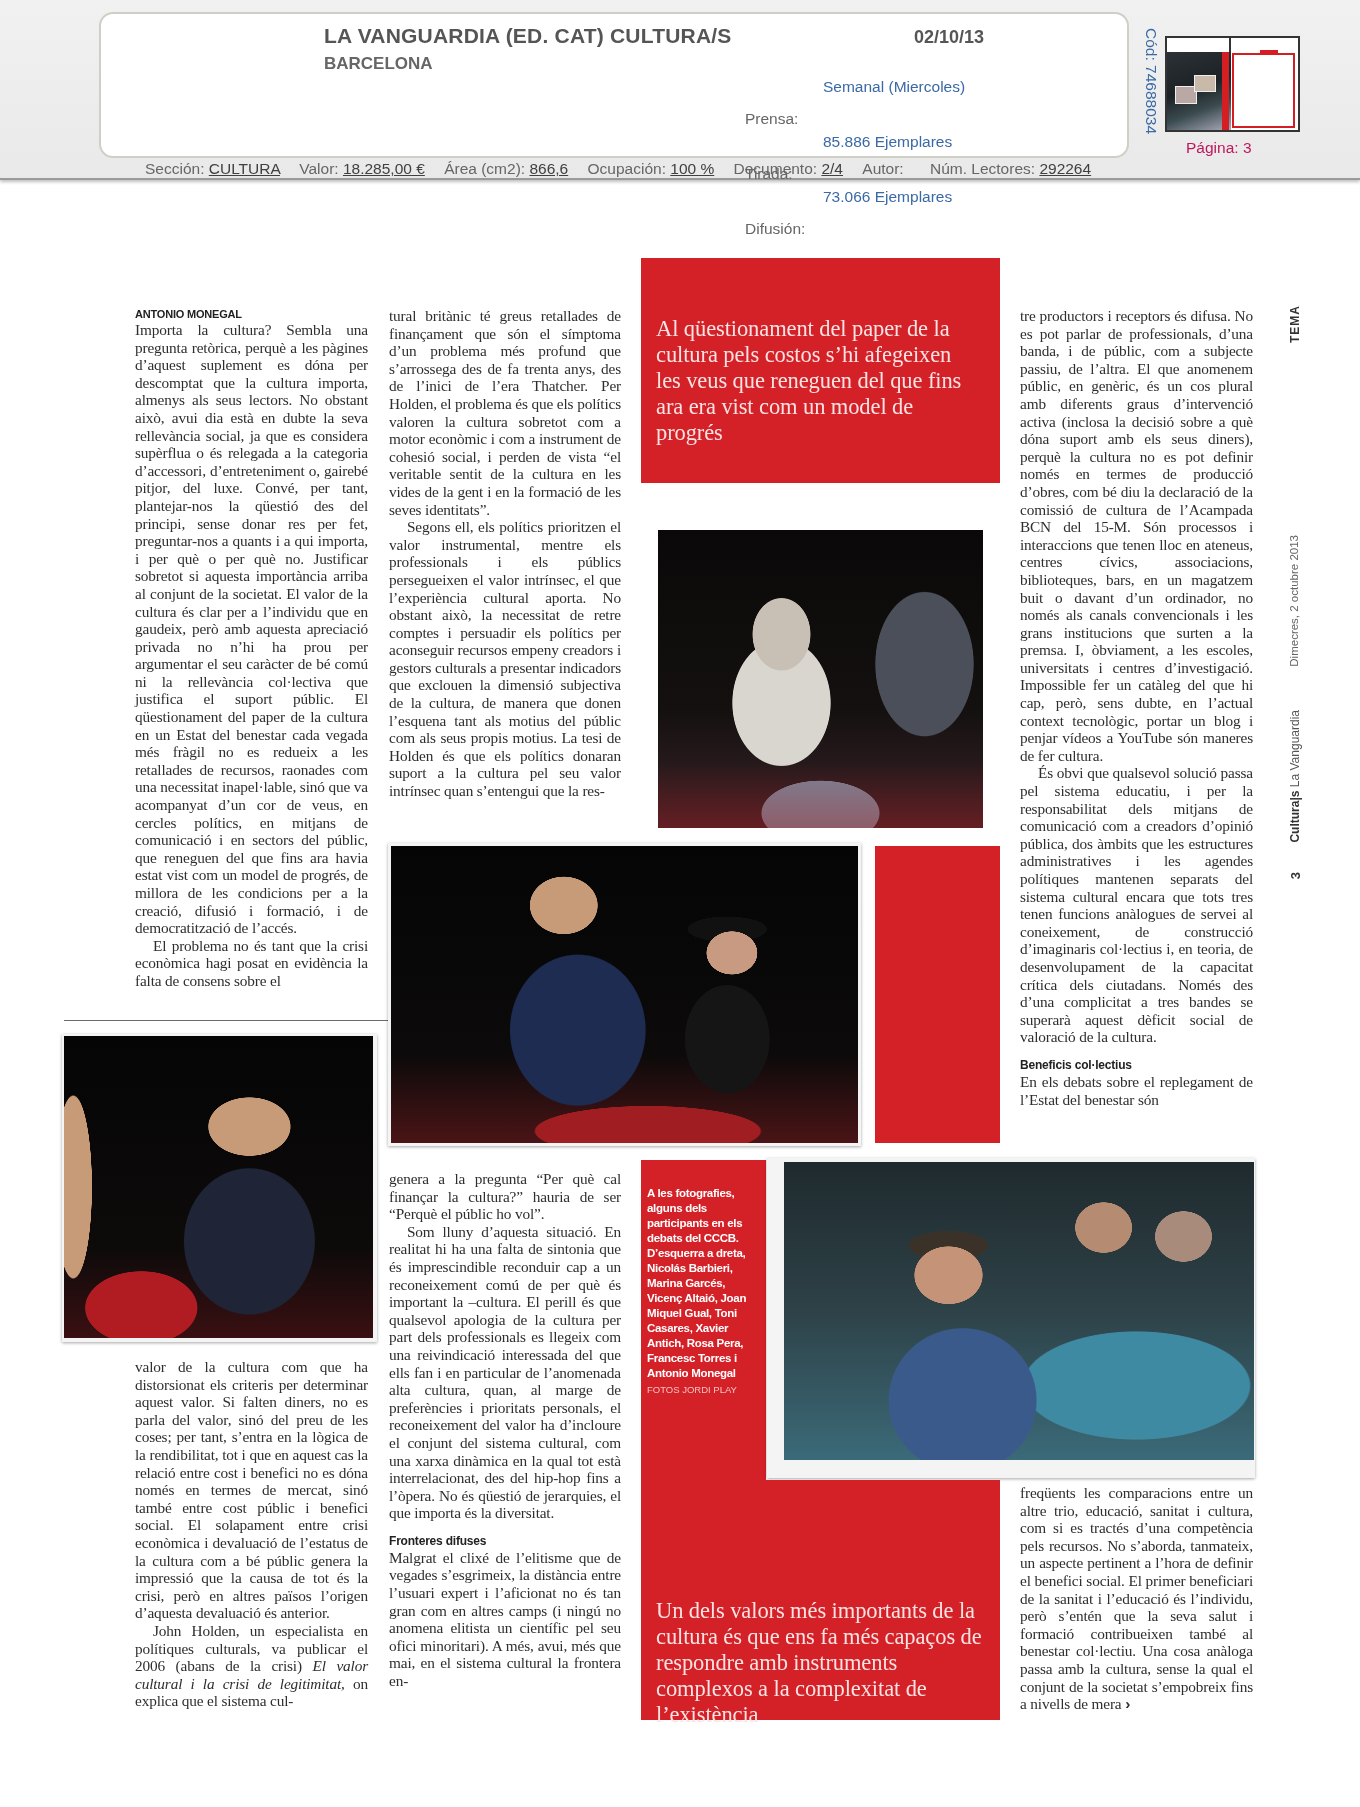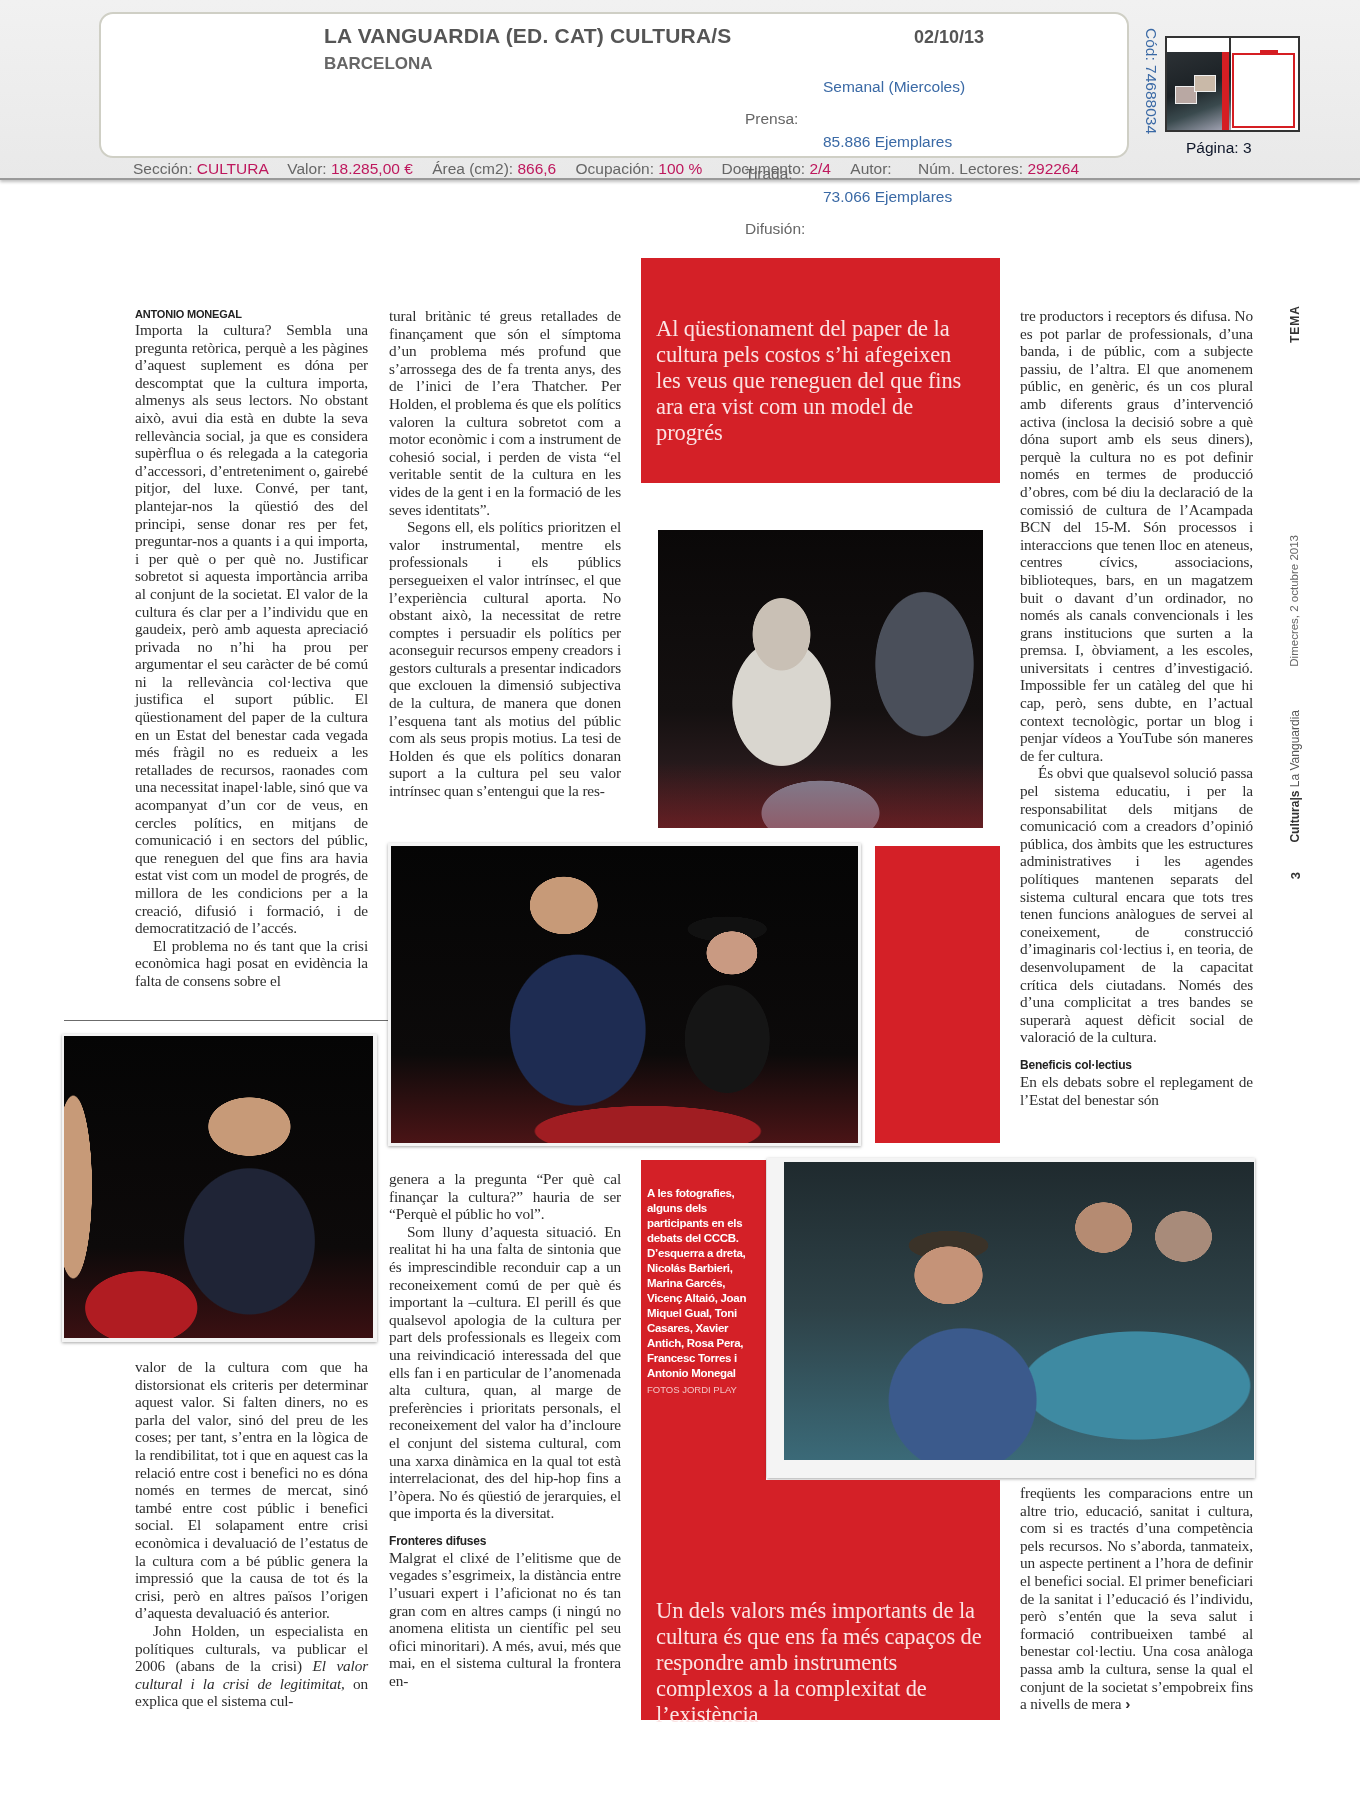"Página: 3" .thumb-label { color: #0f172a -> #be185d }
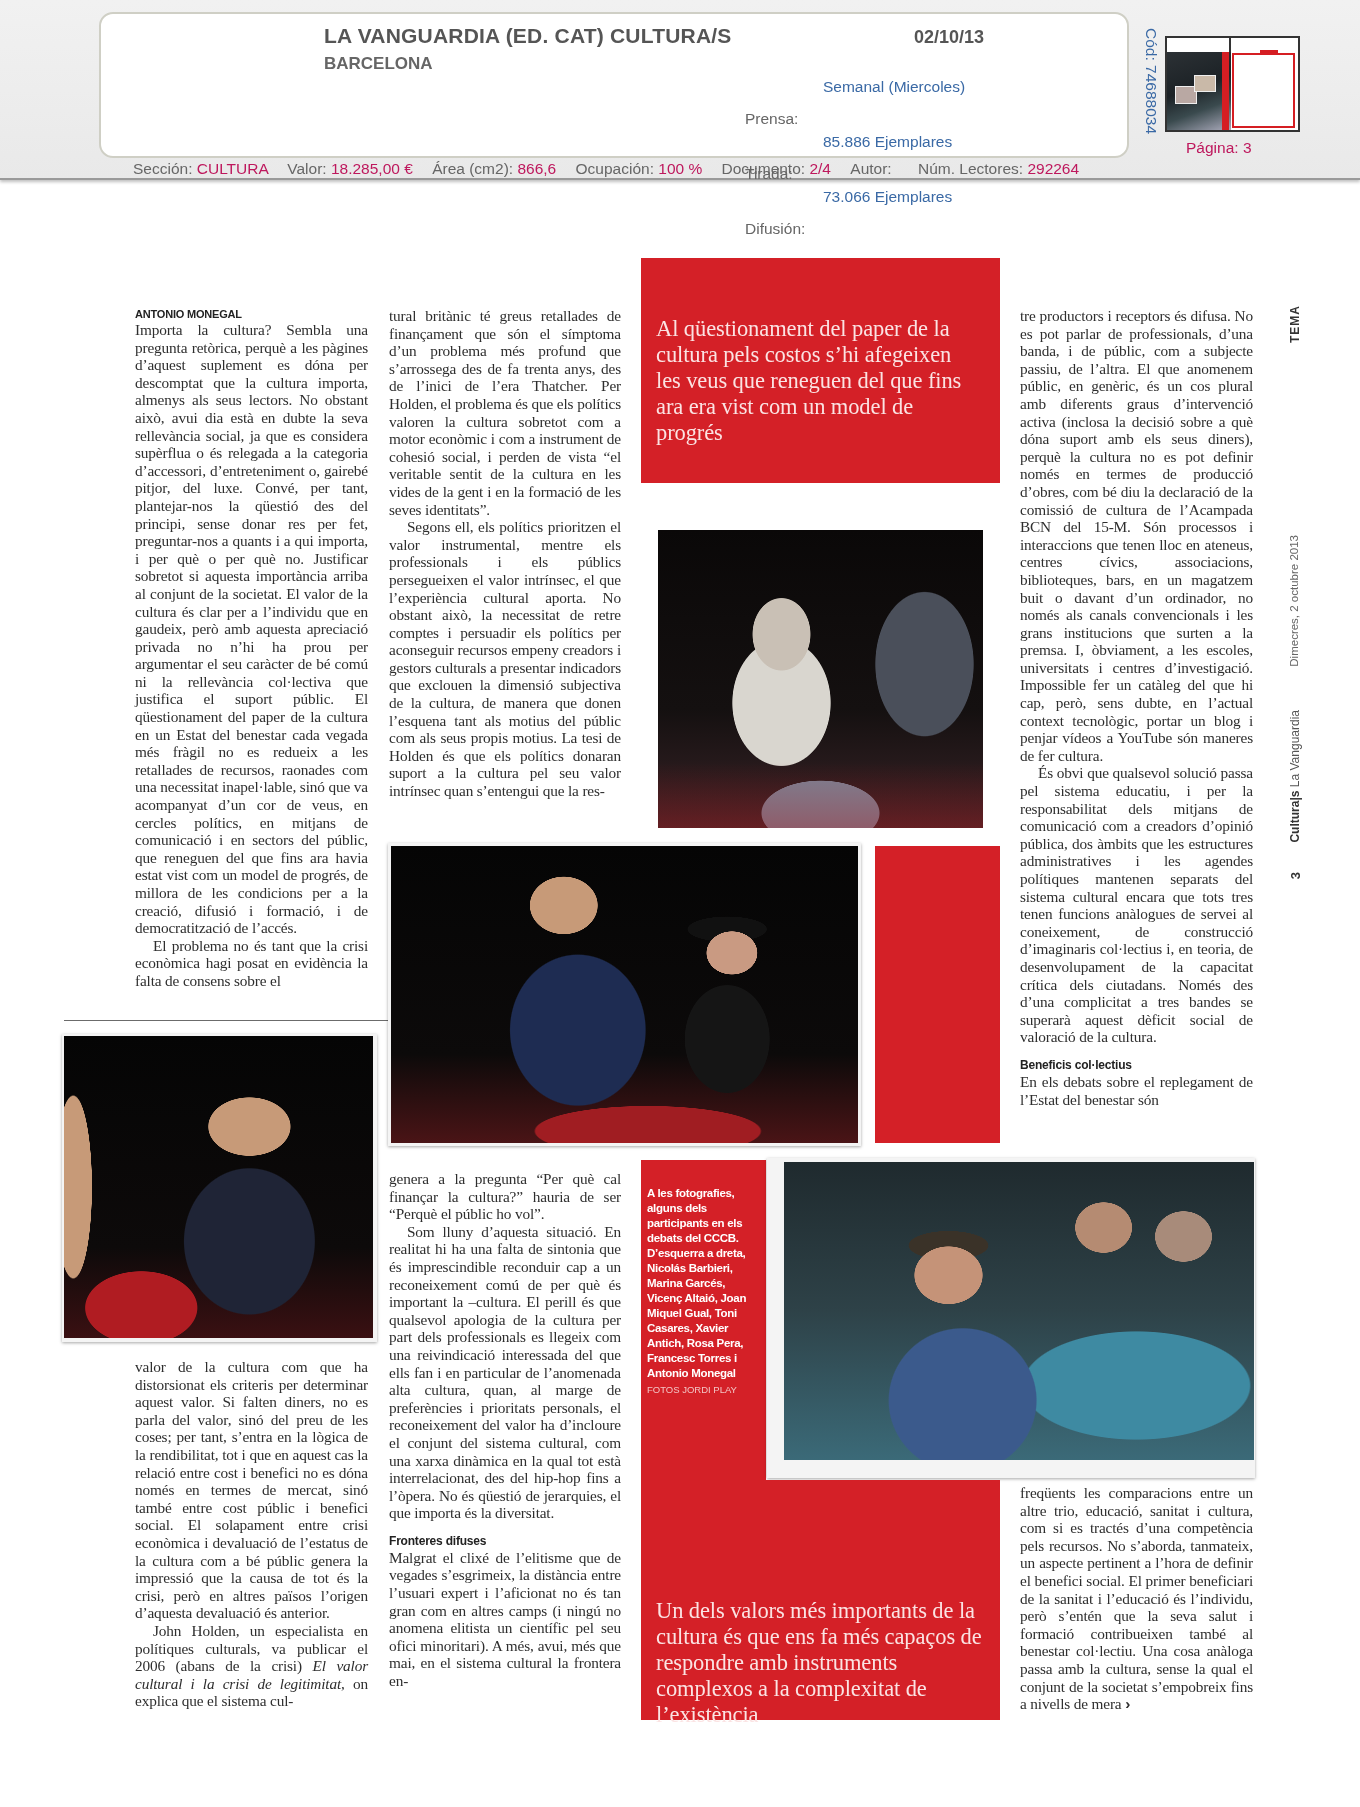"Sección:" .hdr-stats span.k:first-child { margin-left: 0 -> 12px }
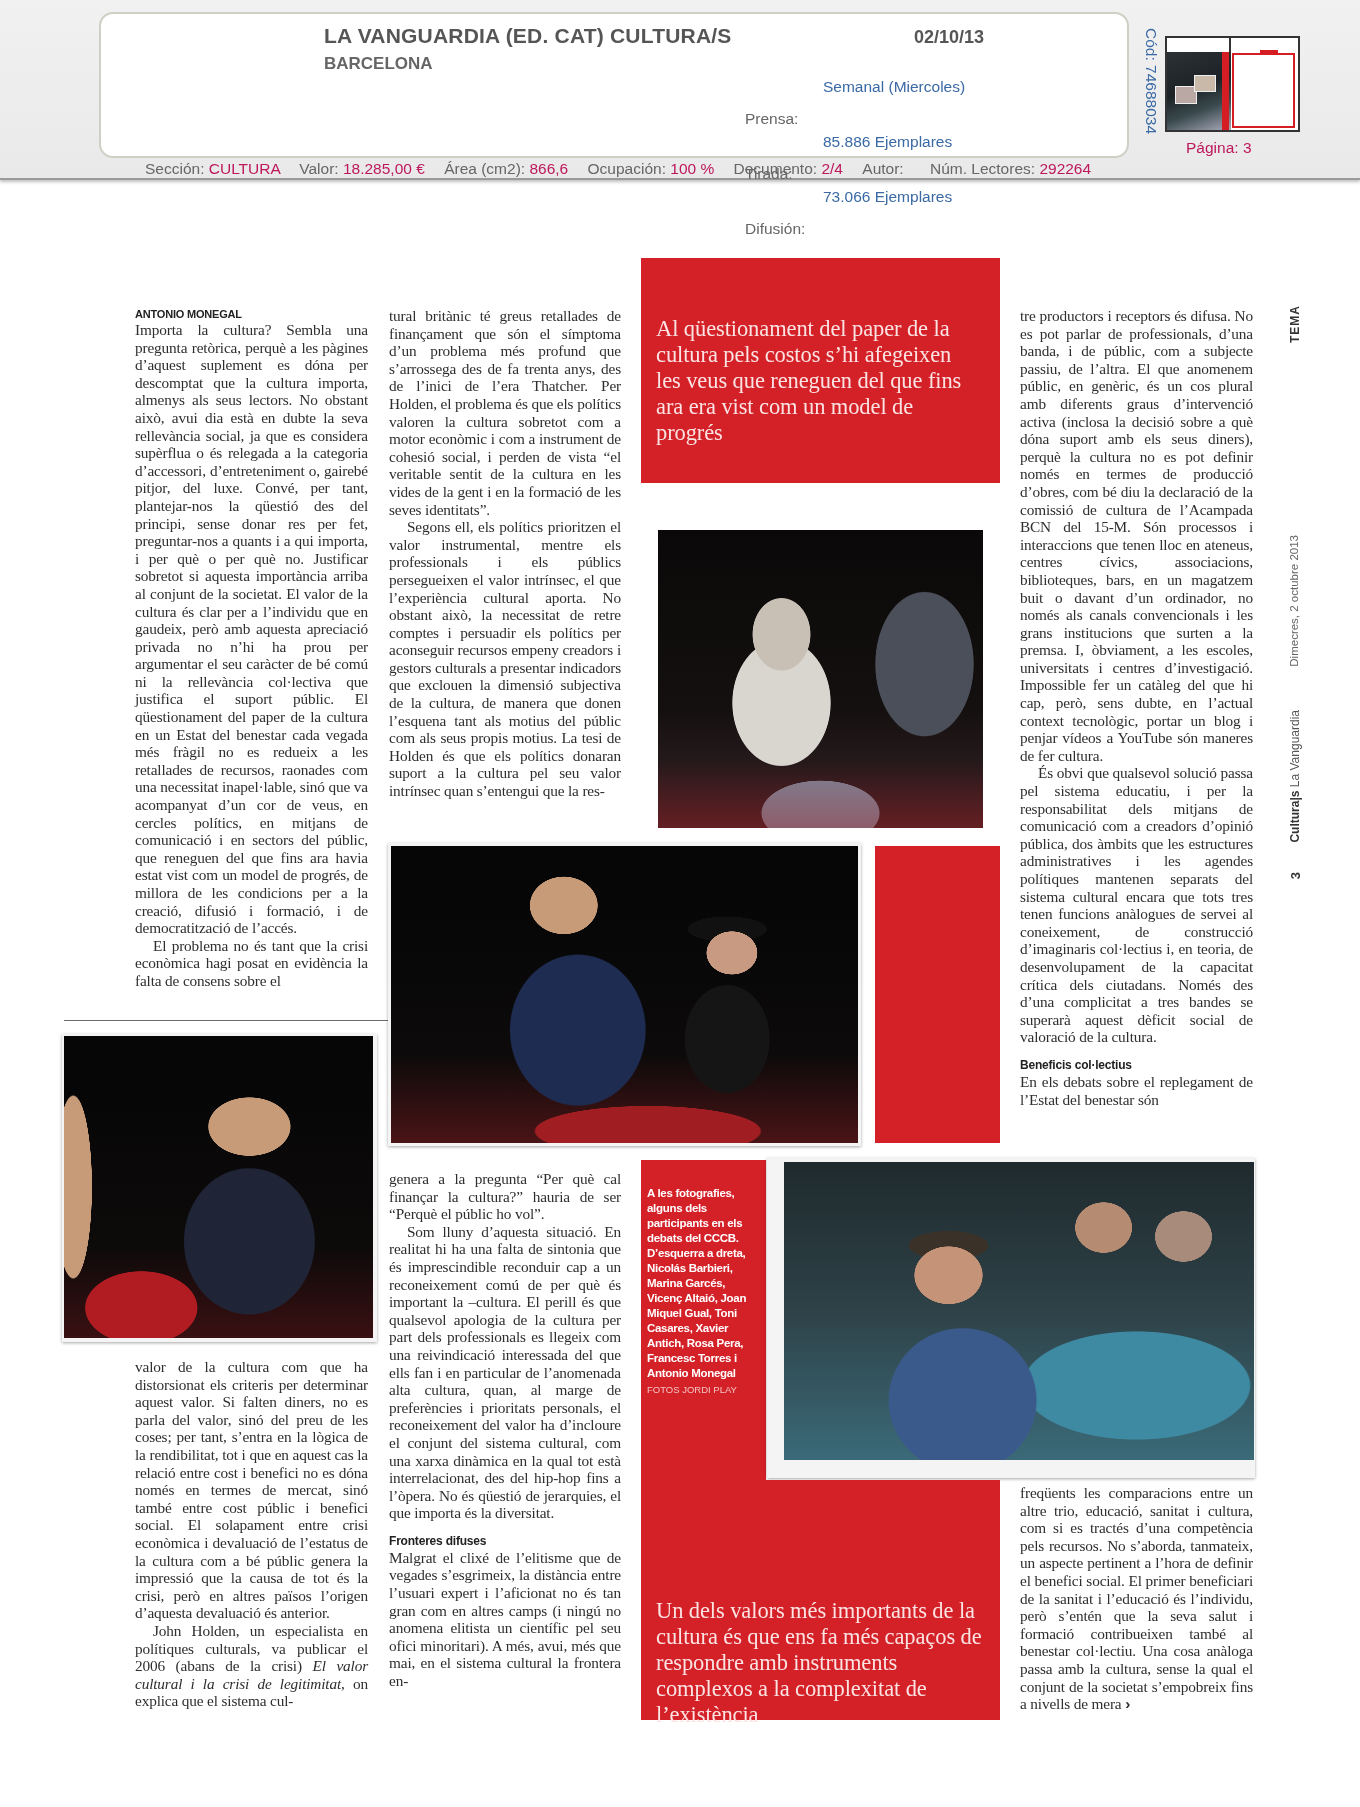"CULTURA" .hdr-stats span.v { color: #be185d -> #404040; text-decoration: none -> underline }
